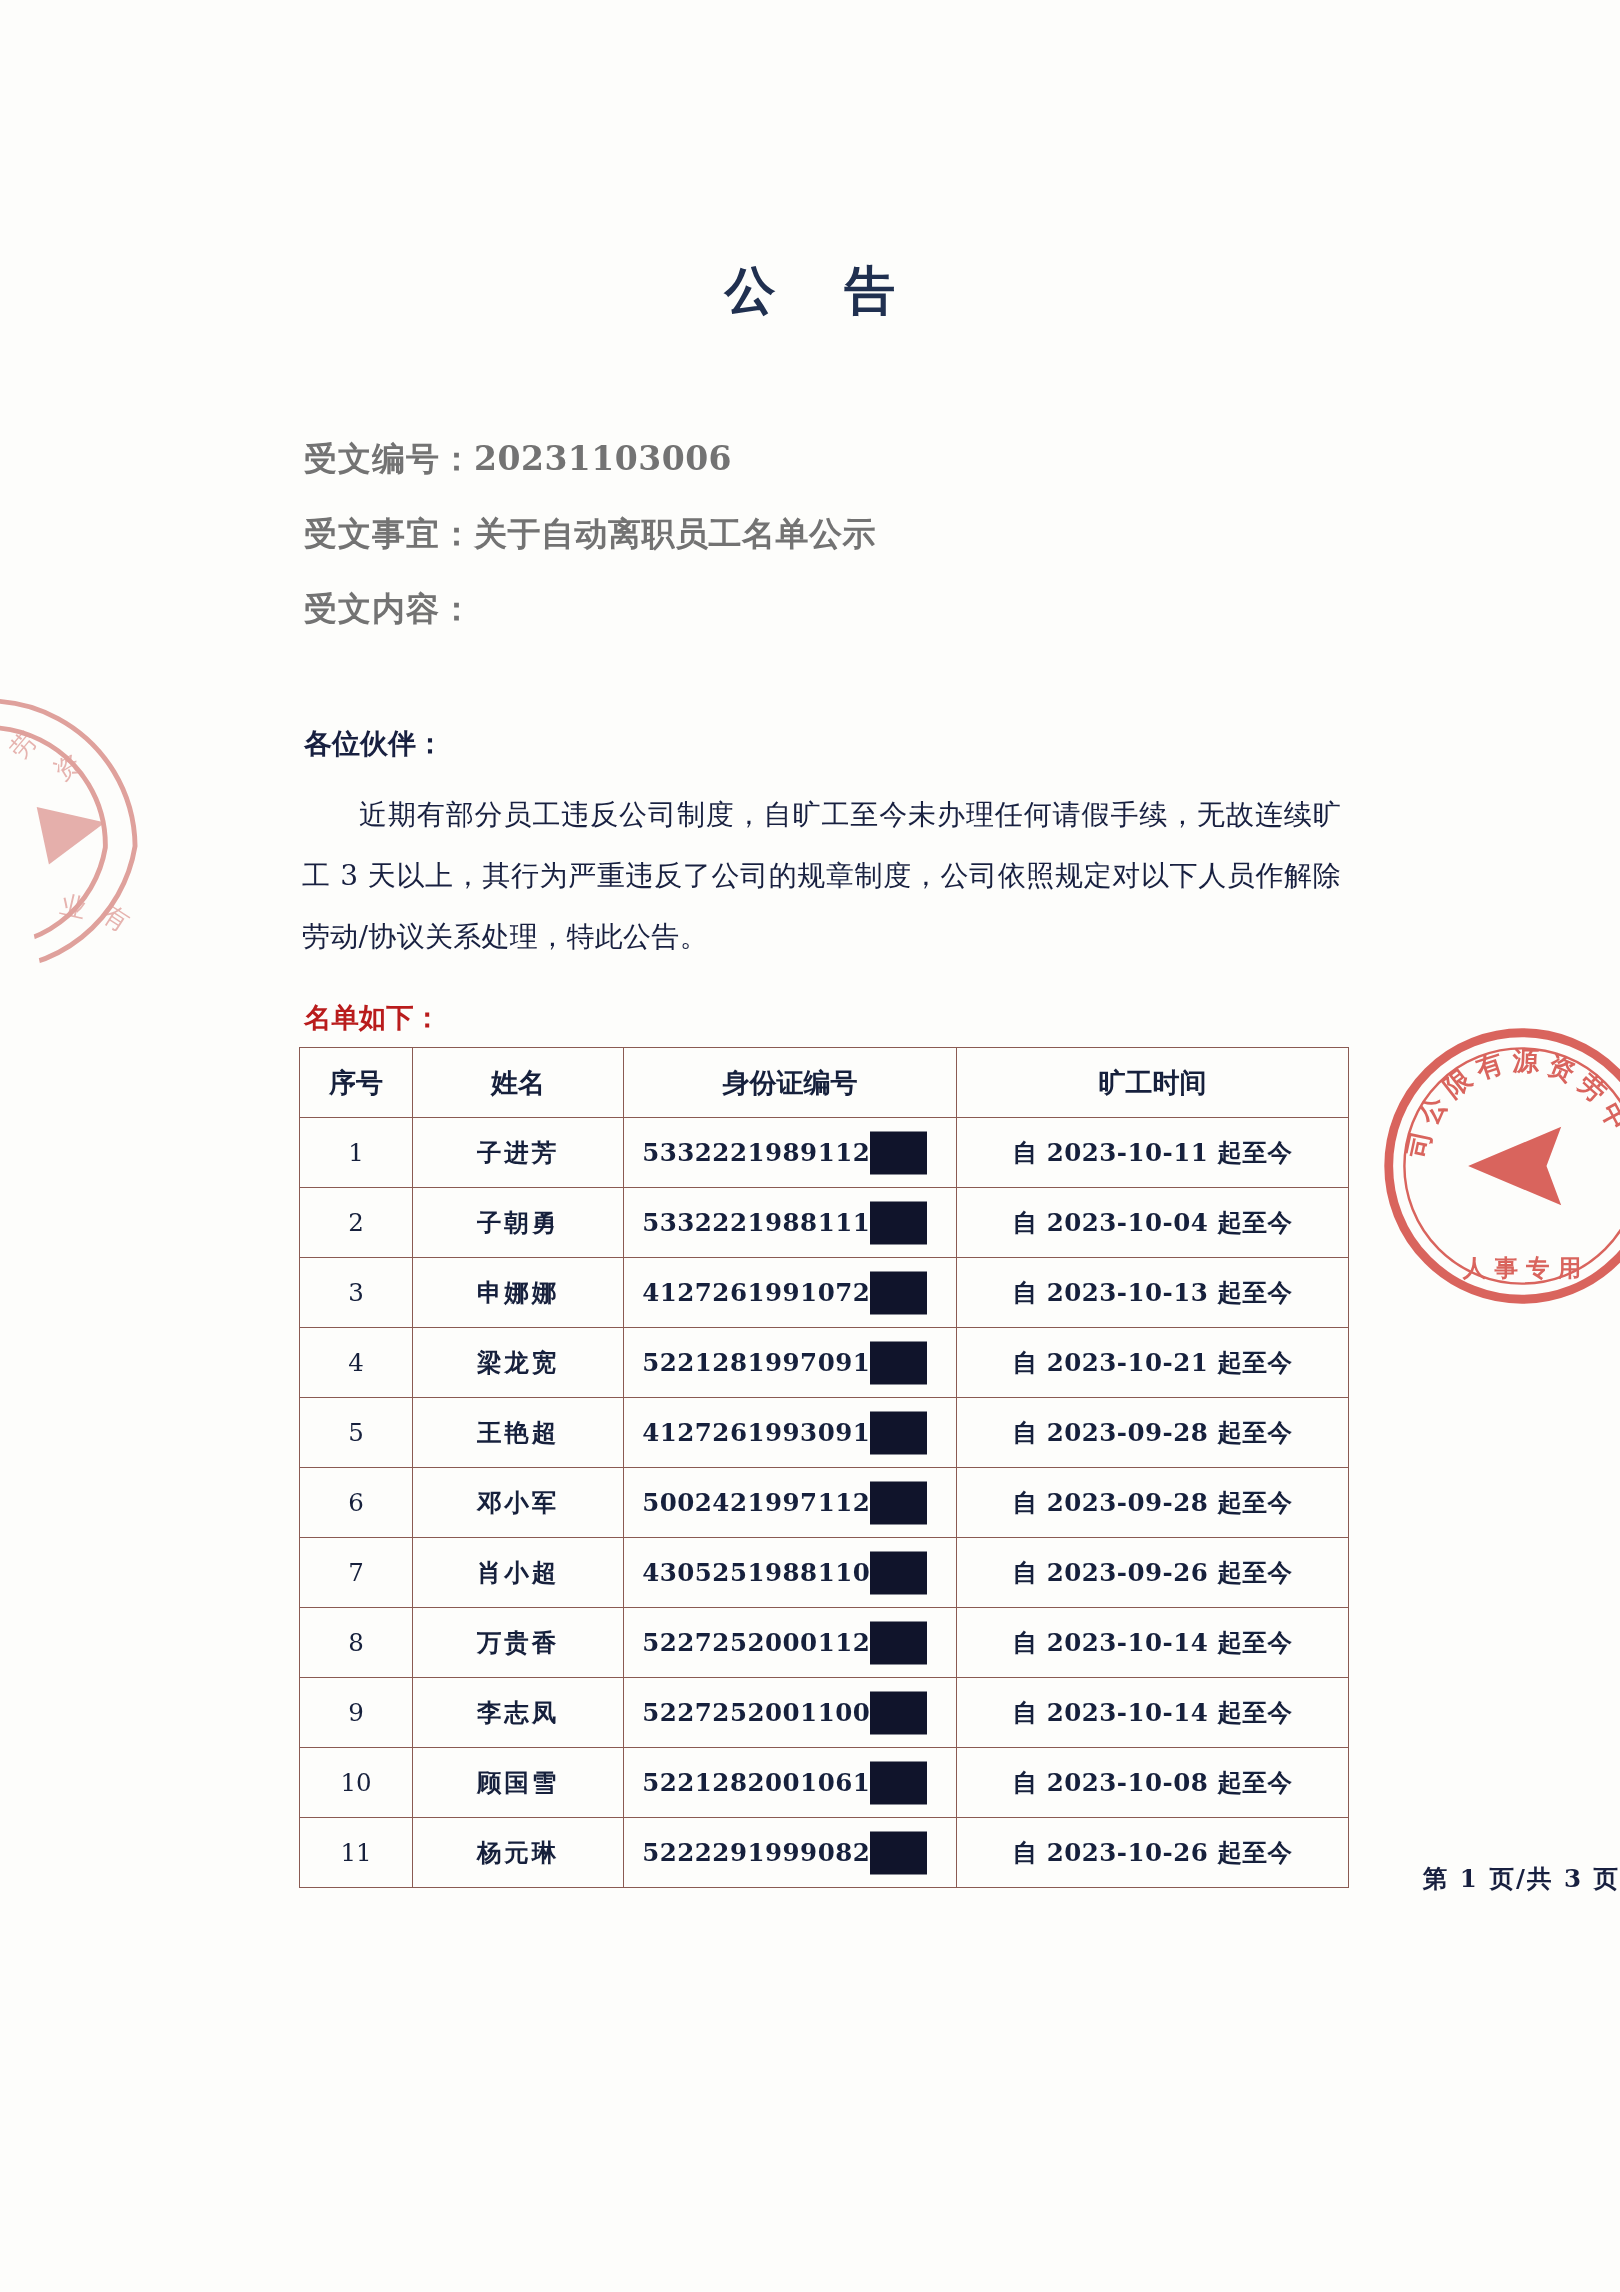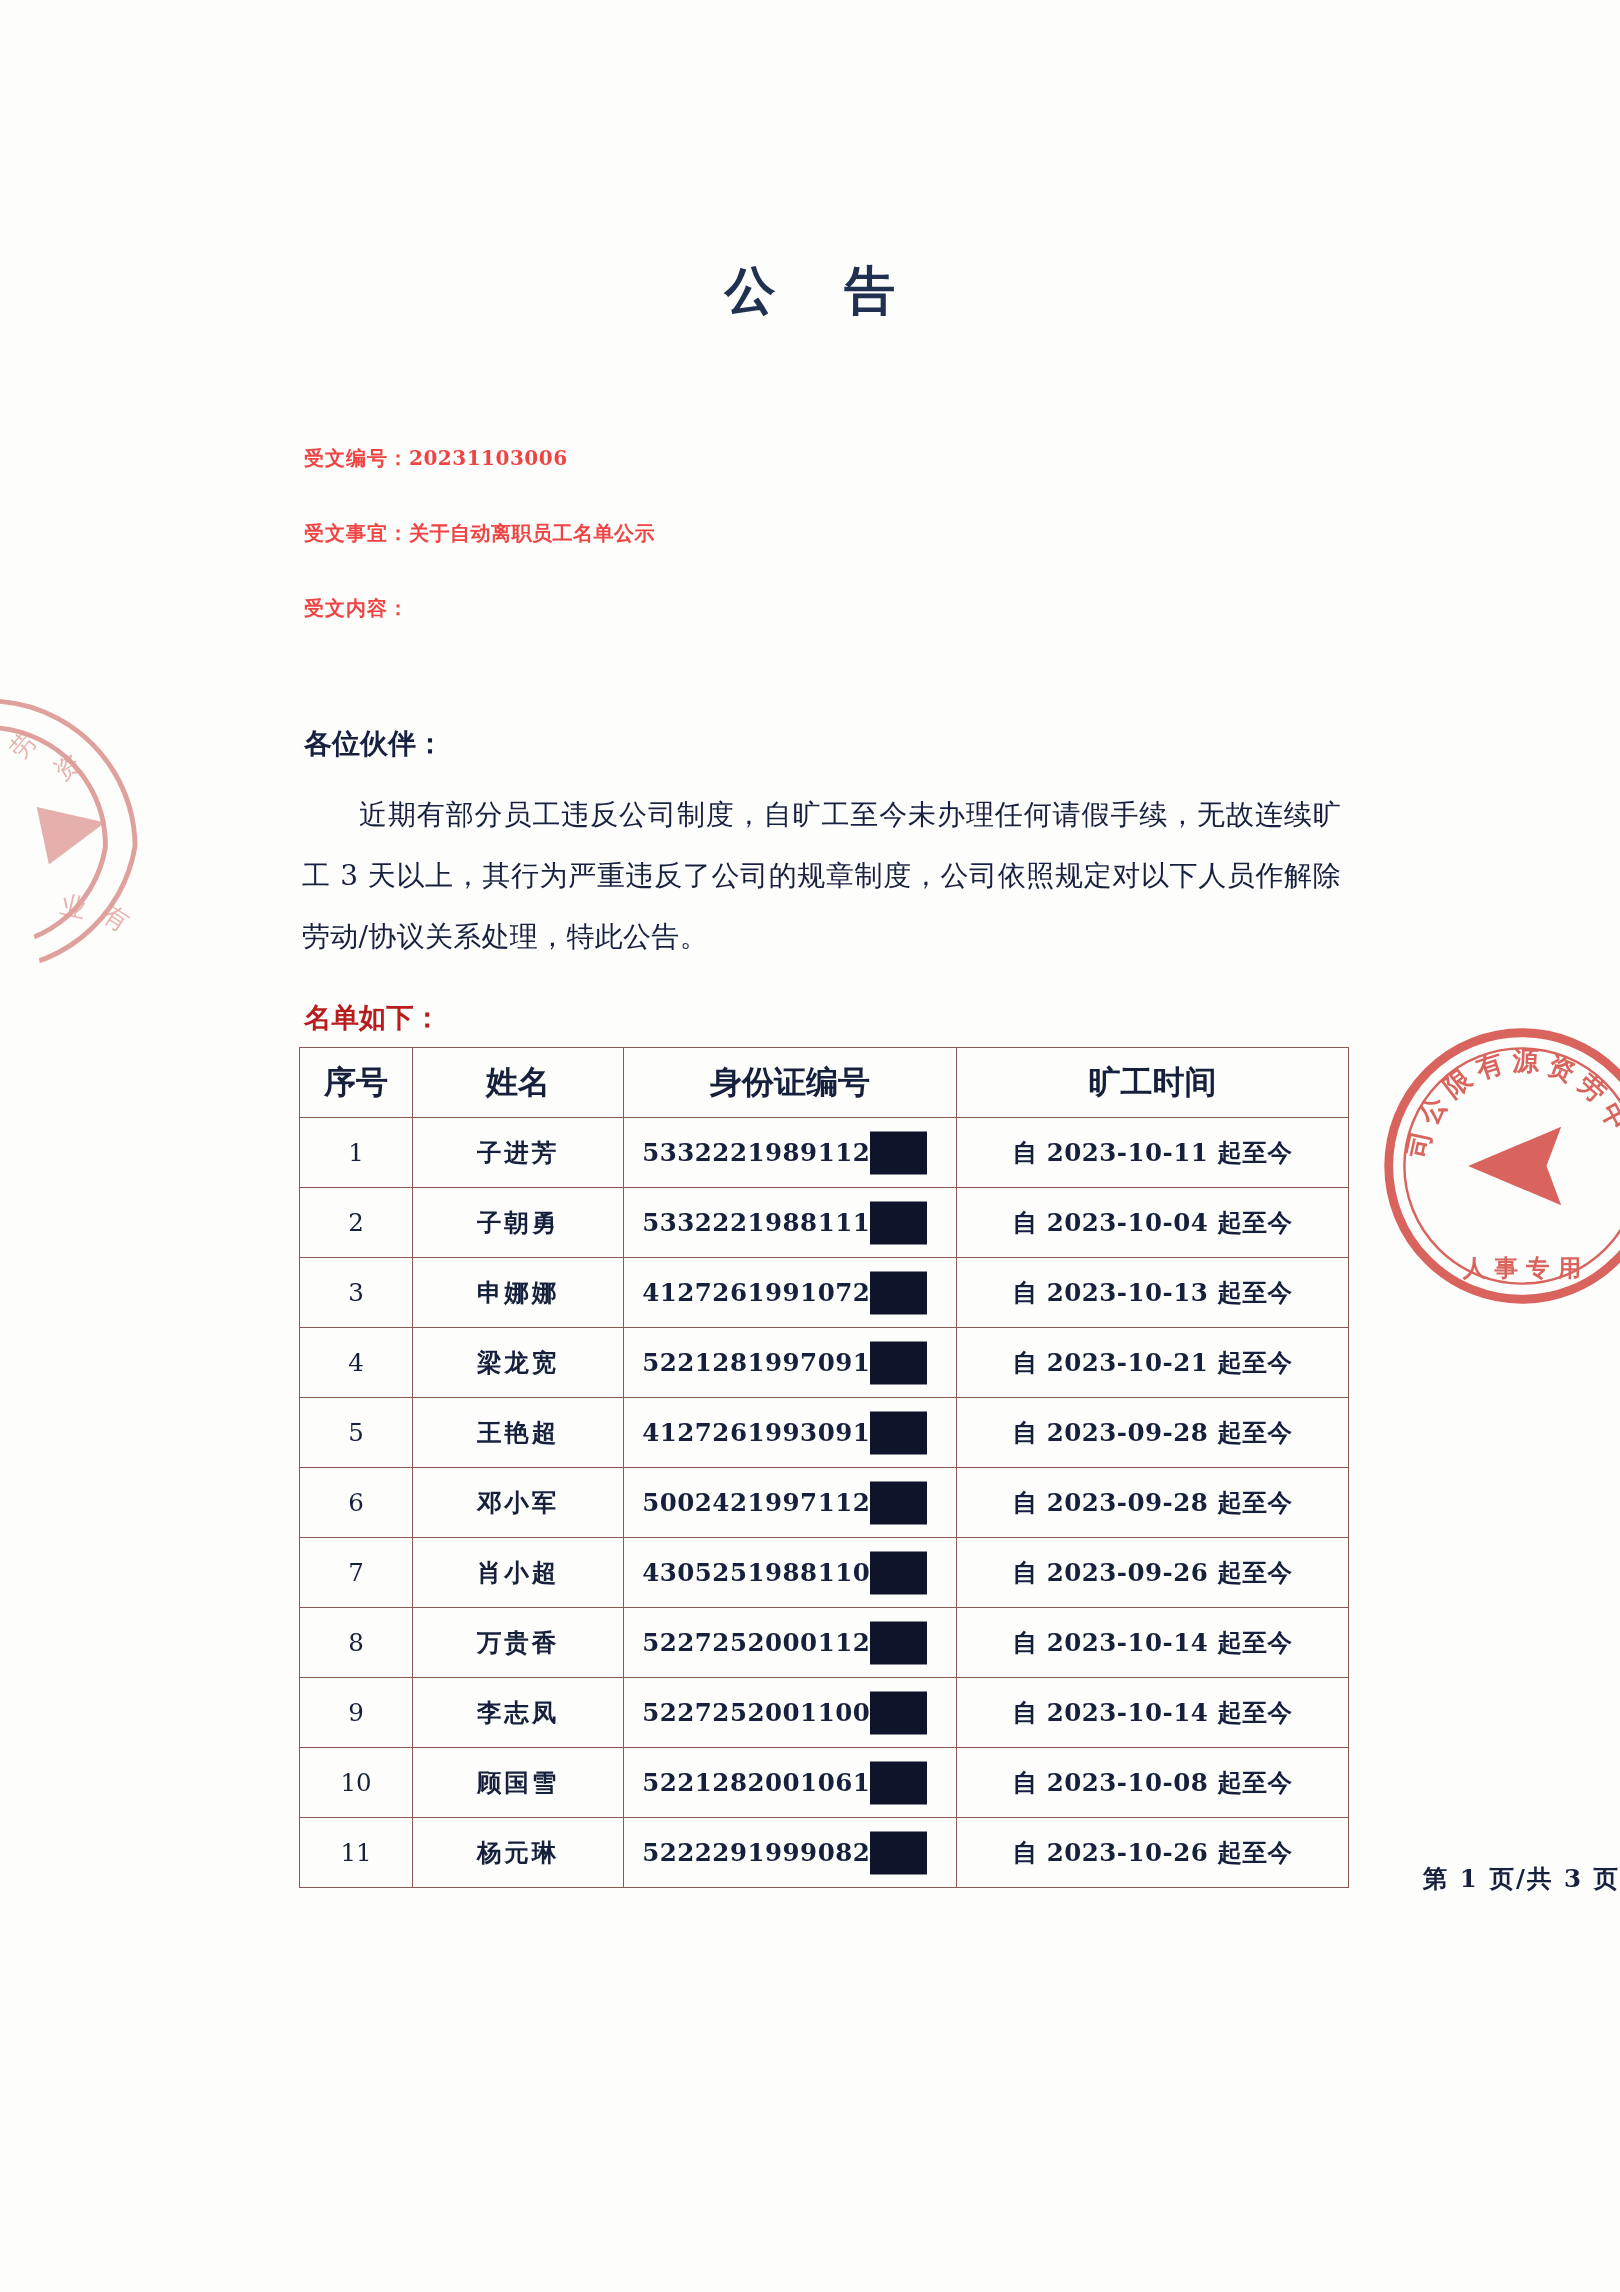"受文编号：20231103006" .meta-row { color: #ef4444 -> #737373; font-size: 20px -> 33px }
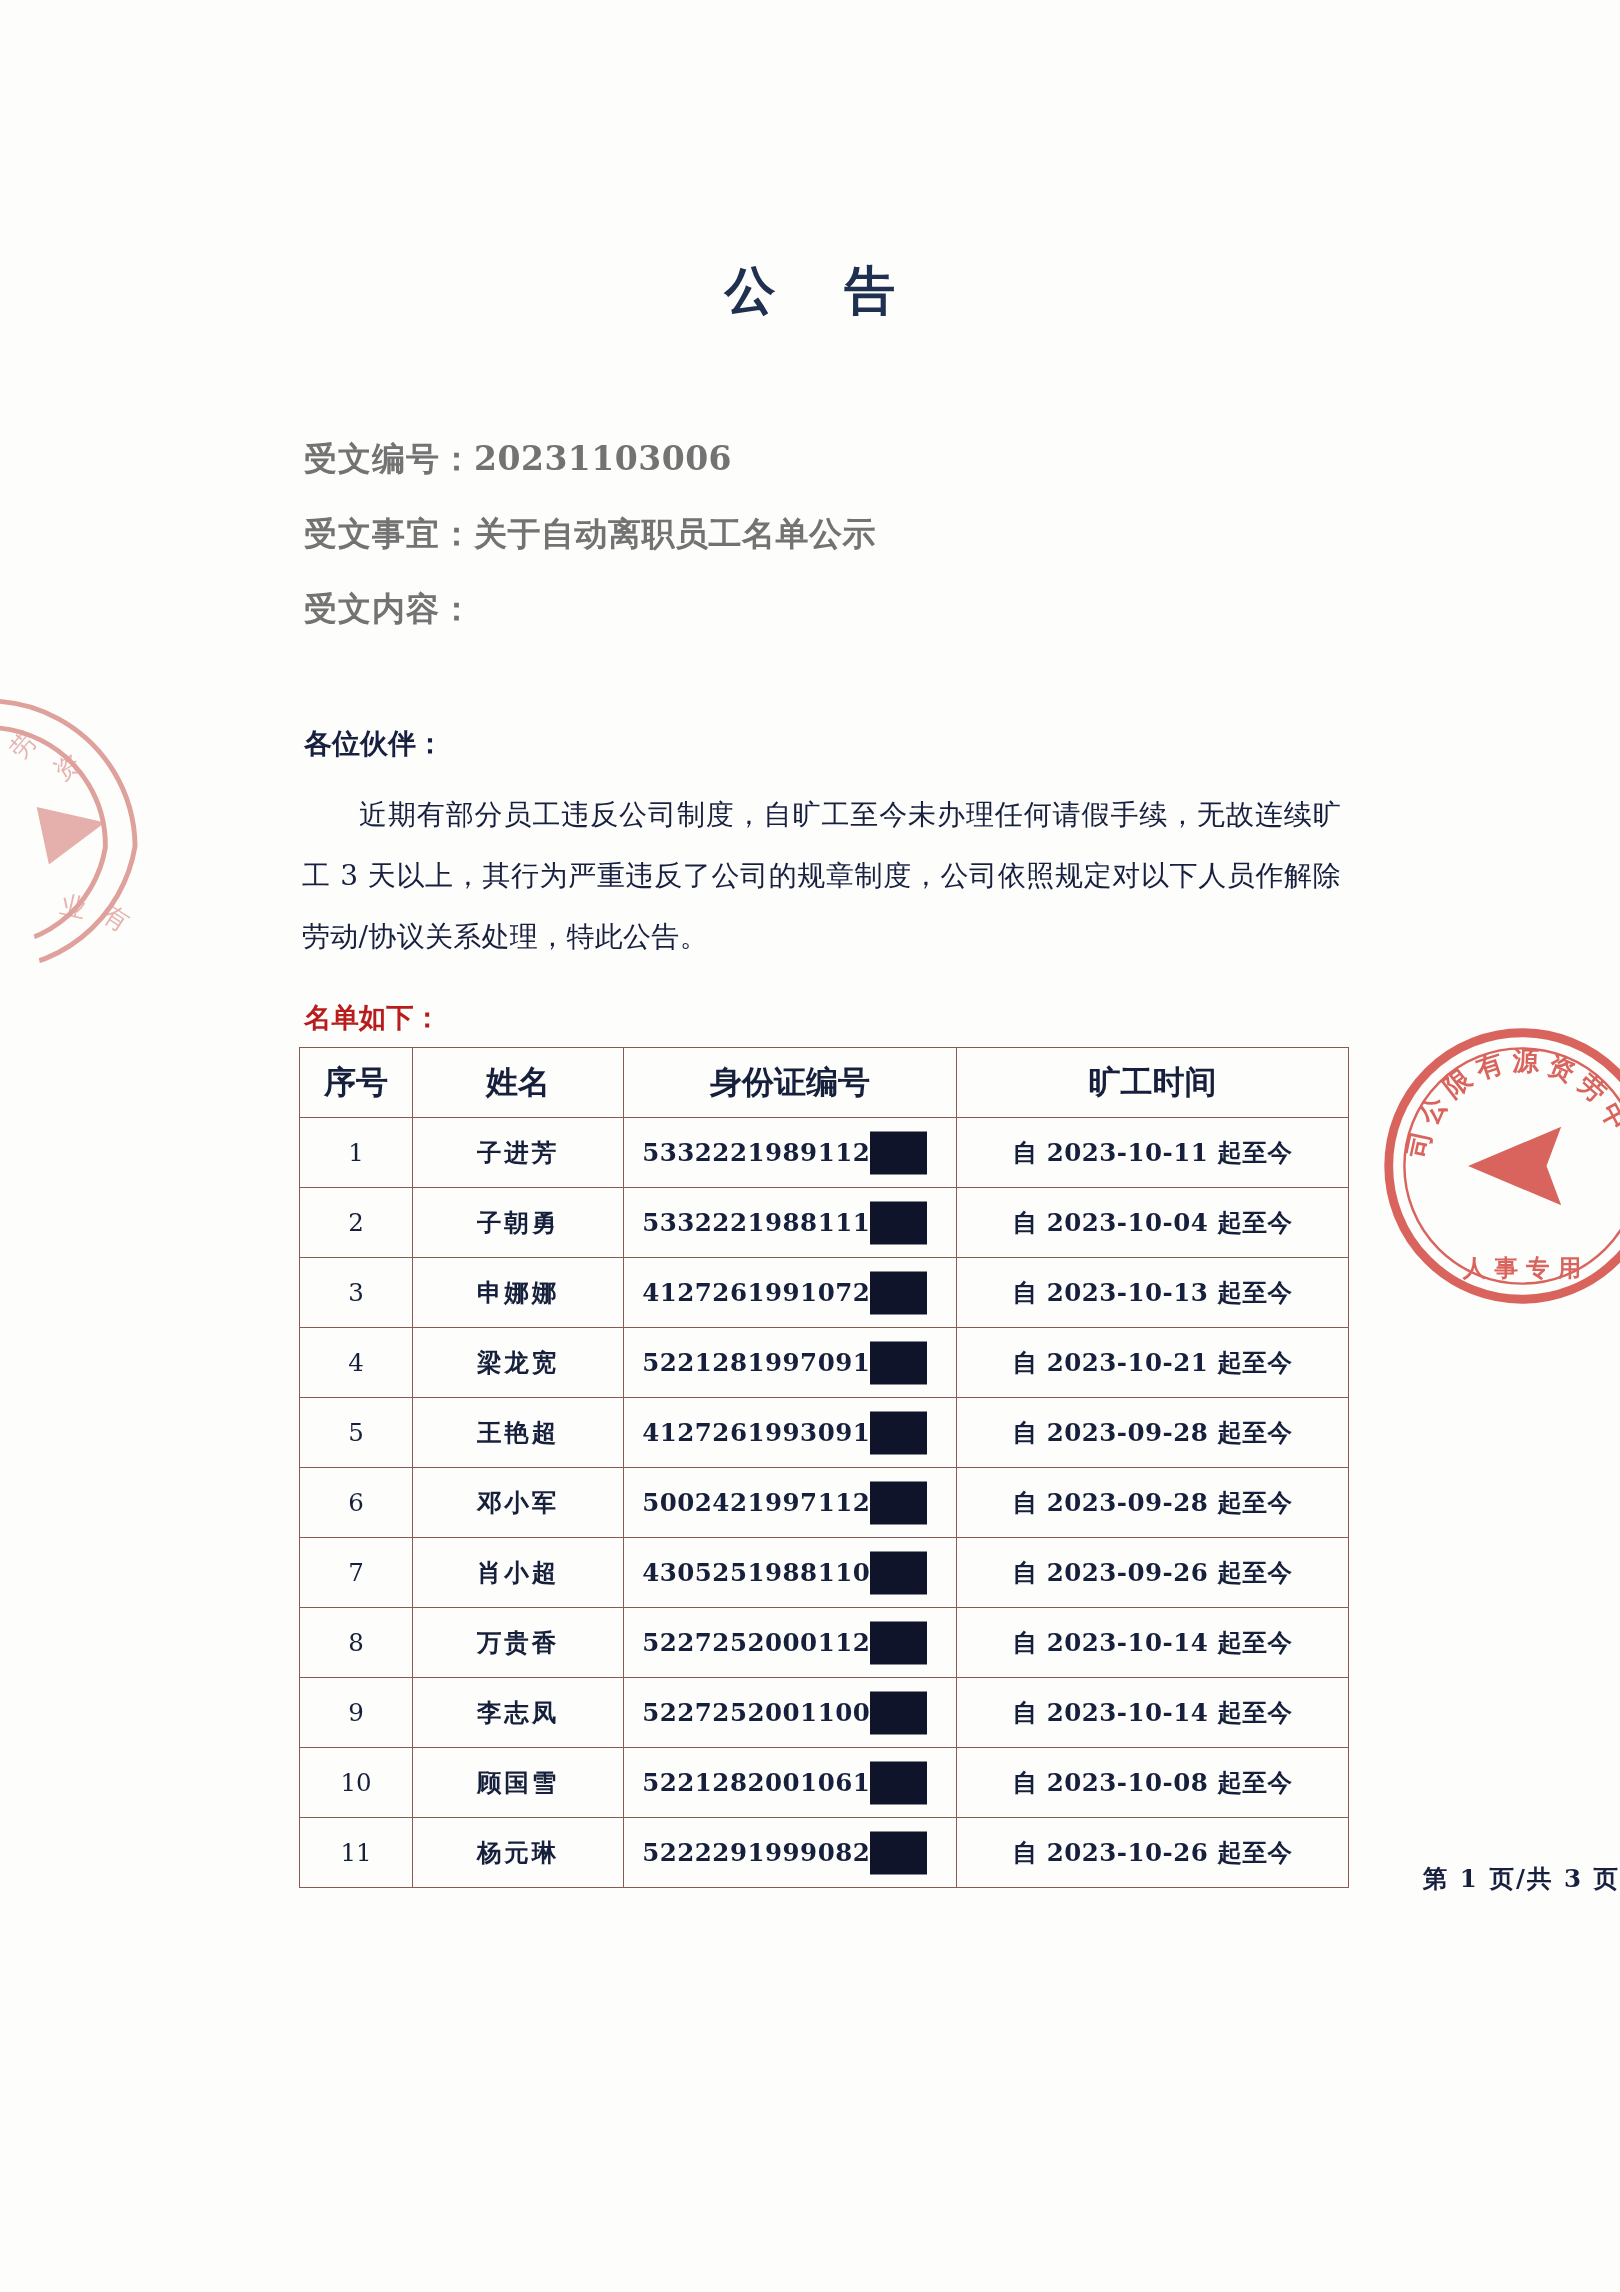"序号" table.namelist th { font-size: 32px -> 27px }
